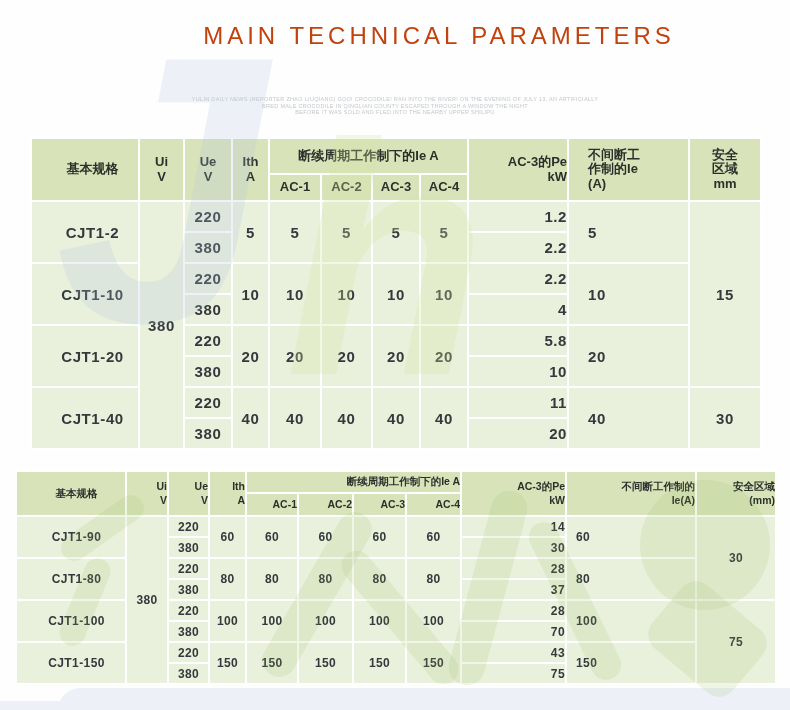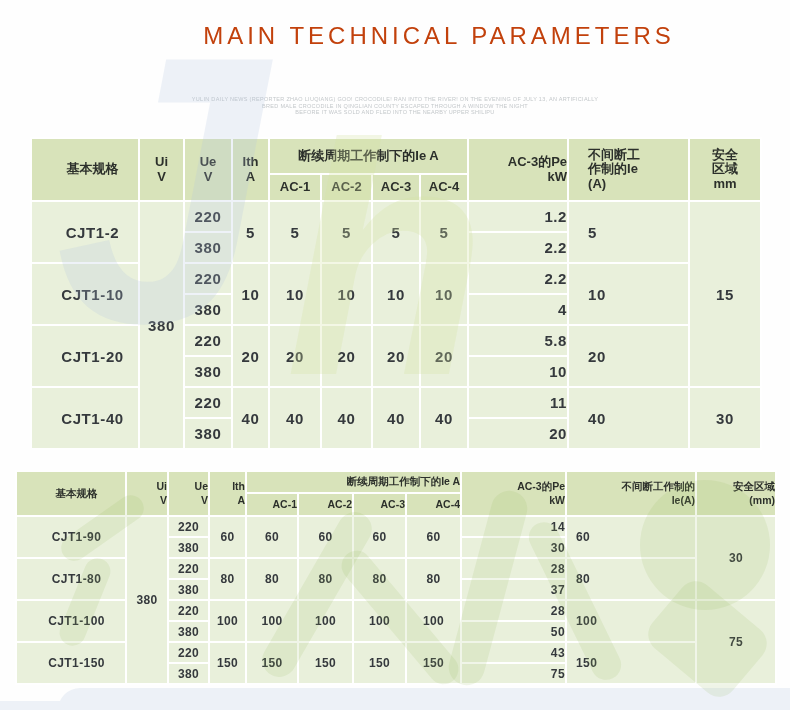"50" td.c-pe { text: 50 -> 70 }
